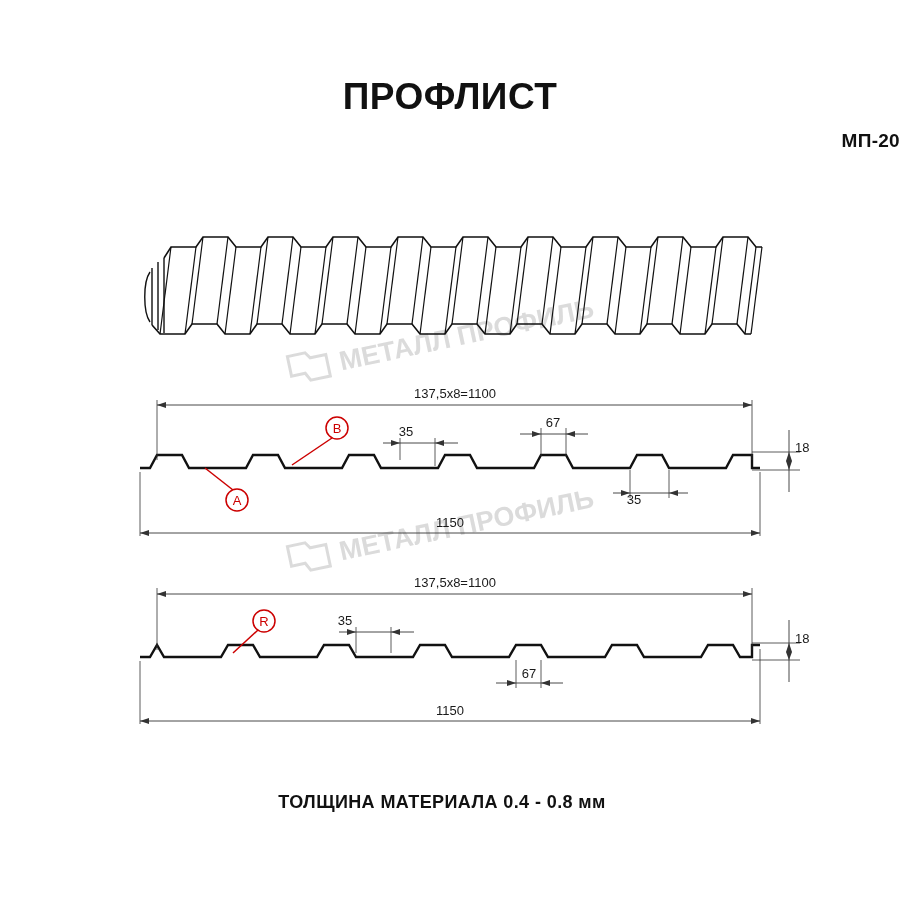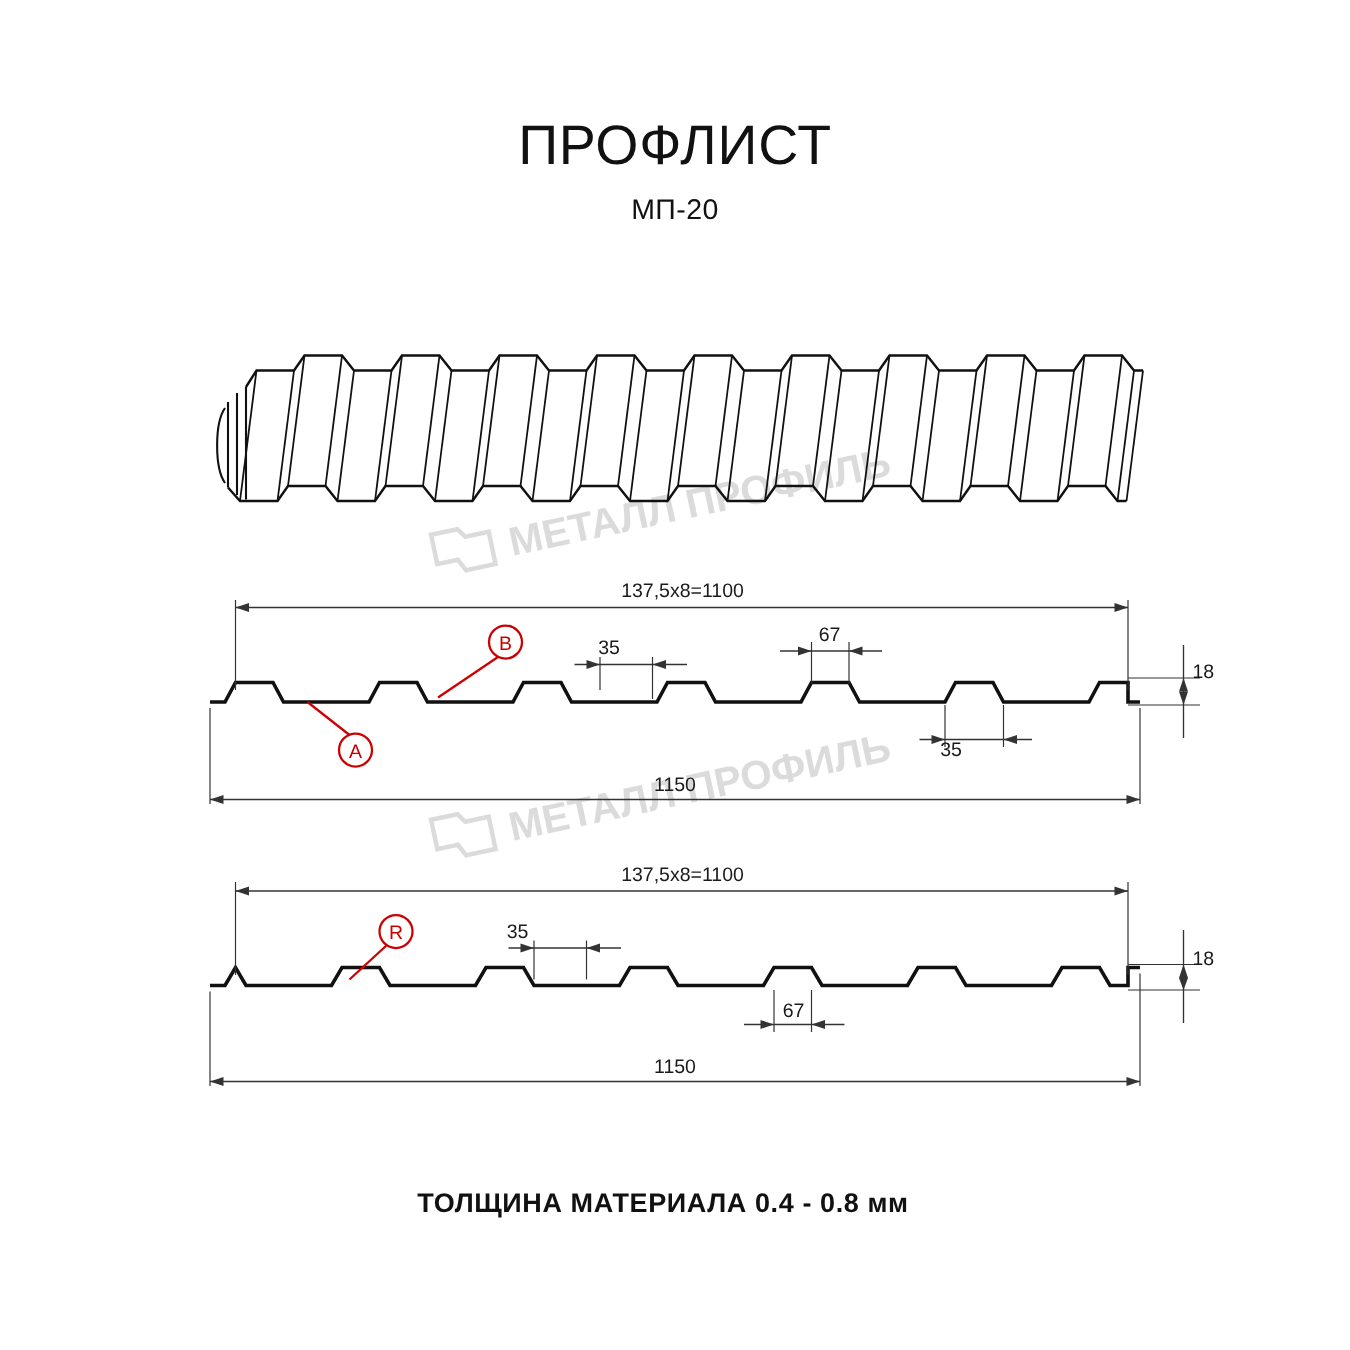"ПРОФЛИСТ" .title-main { font-weight: normal -> bold }
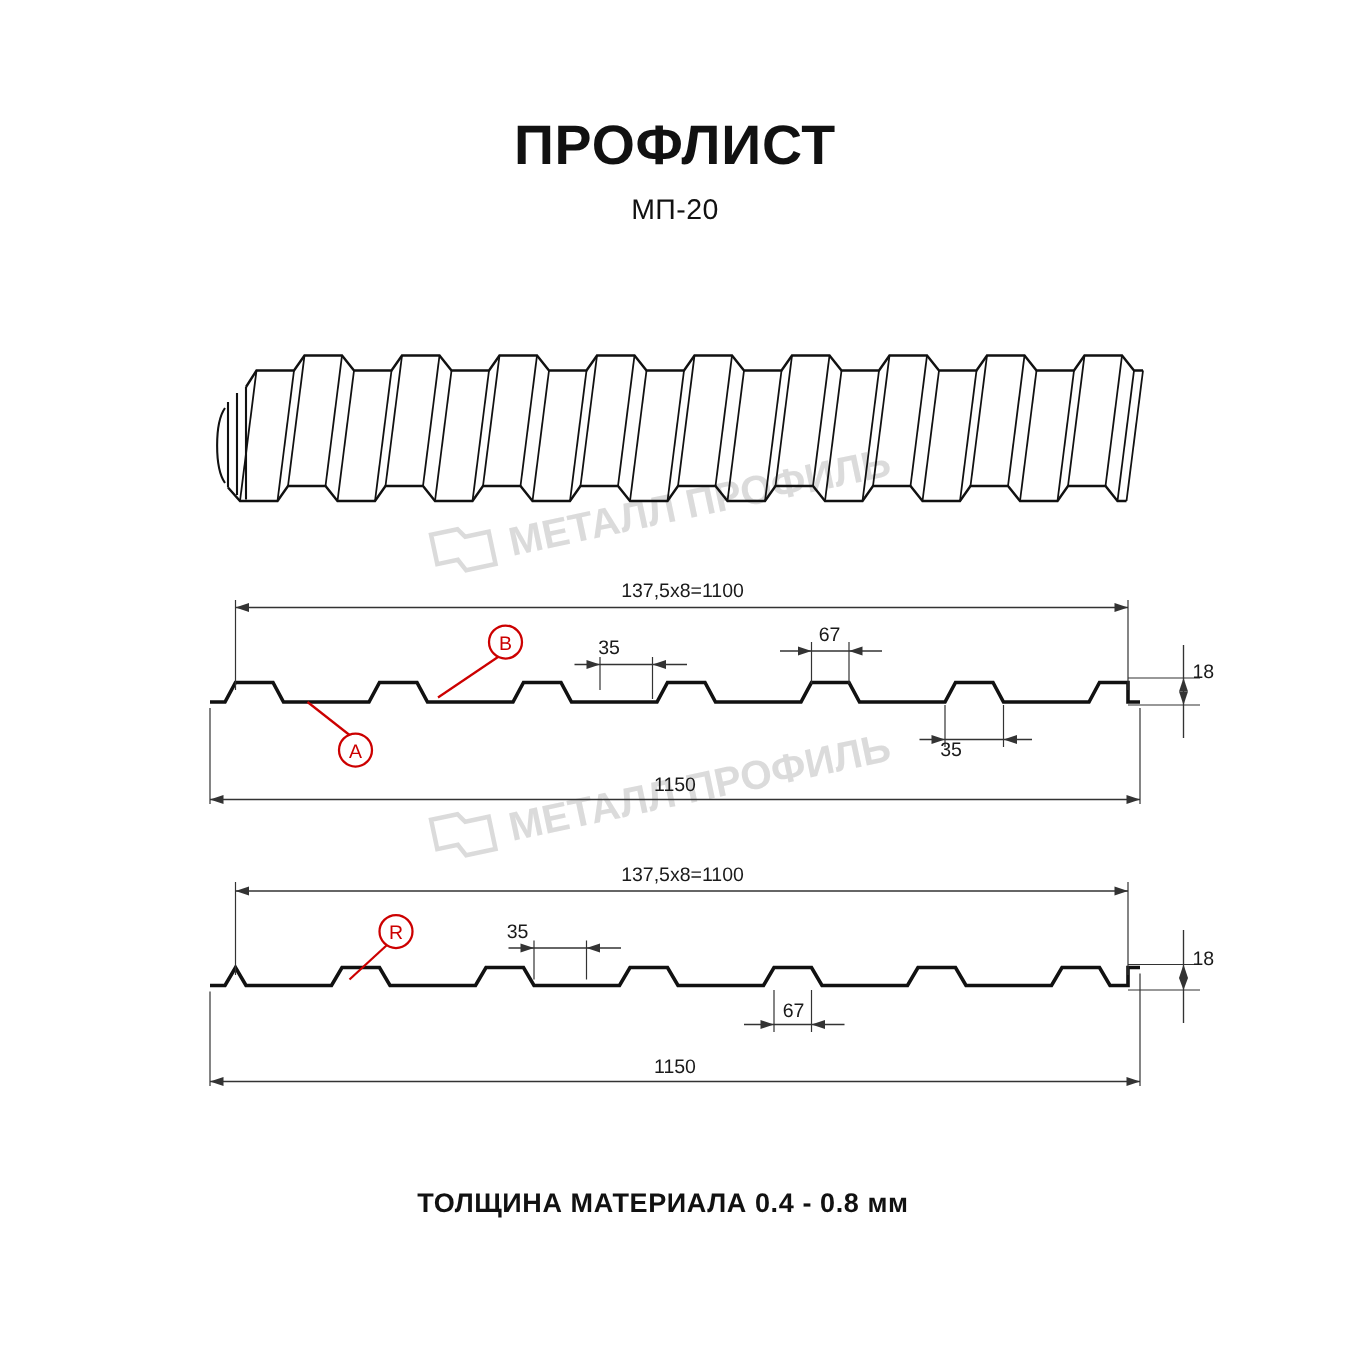"МП-20" .title-sub { font-weight: normal -> bold; text-align: none -> right }
